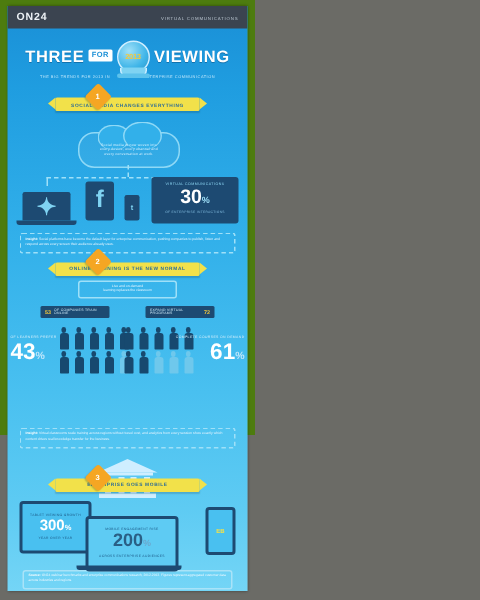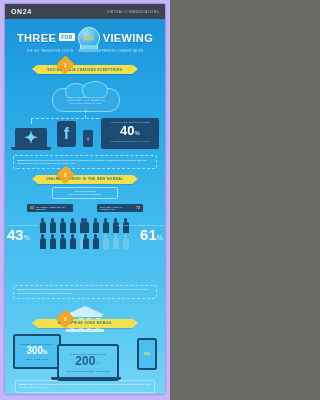"THREE" .frame { background: #c4b5fd -> #4d7c0f; height: 400px -> 290px }
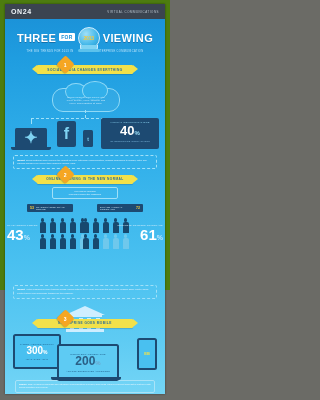"40" span { text: 40 -> 30 }
